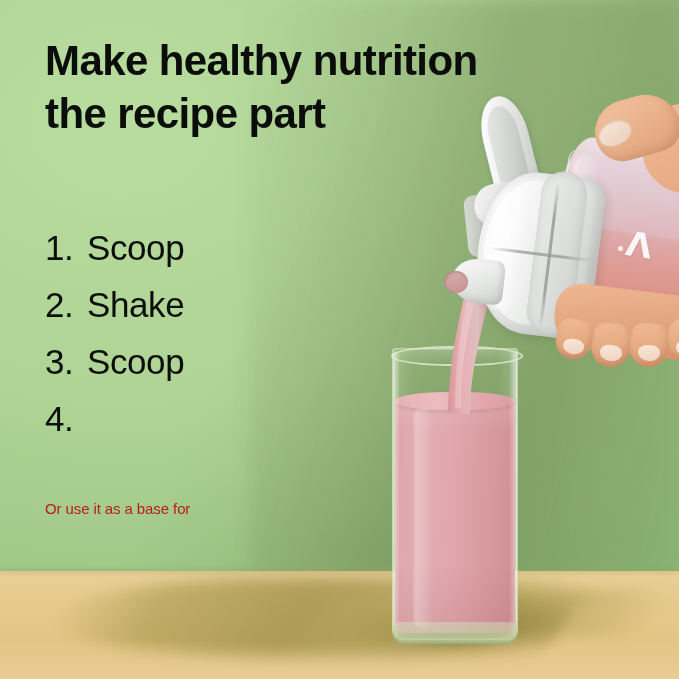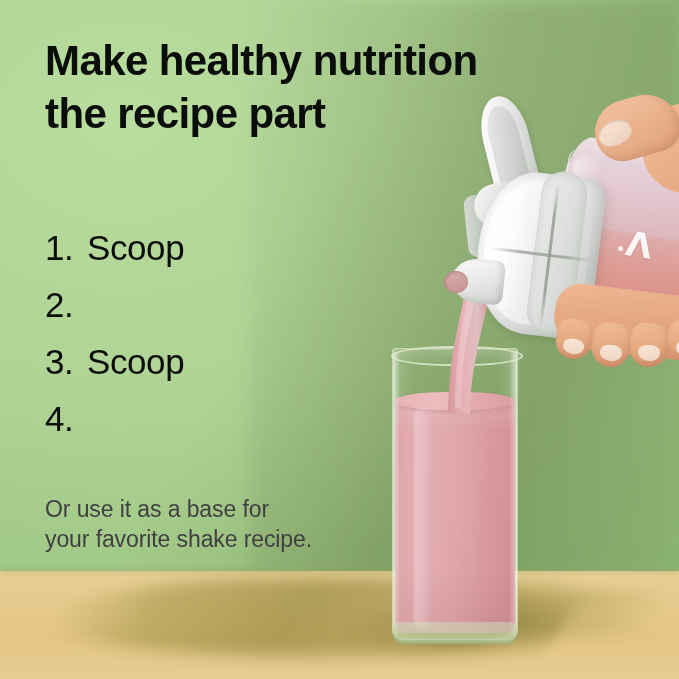"Shake" span.lbl { html: none -> <span>Shake</span> }
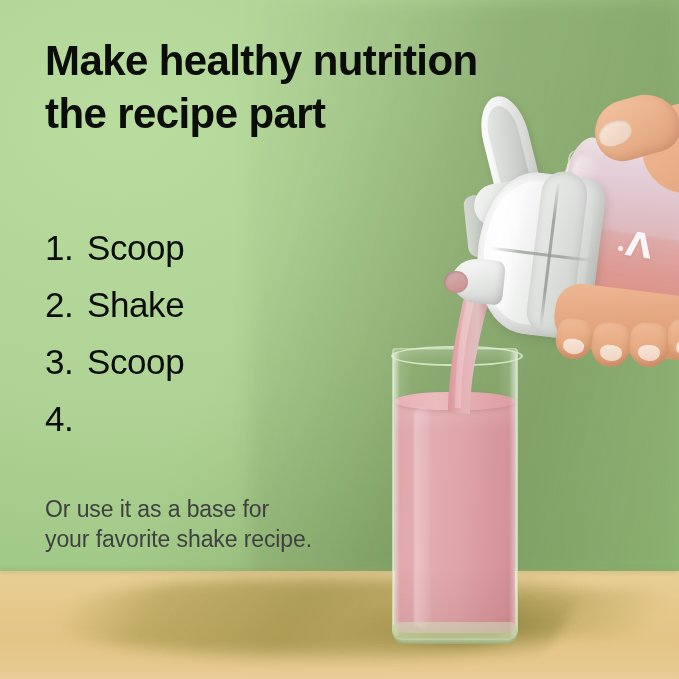"Or use it as a" .subtext { color: #404040 -> #b91c1c; font-size: 23px -> 15px }
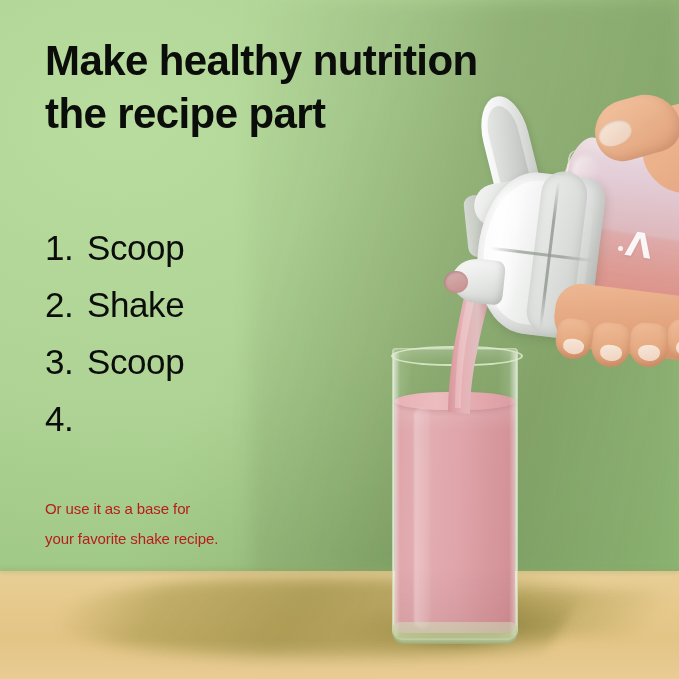"your favorite shake recipe." div { html: <div>your favorite shake recipe.</div> -> none }
